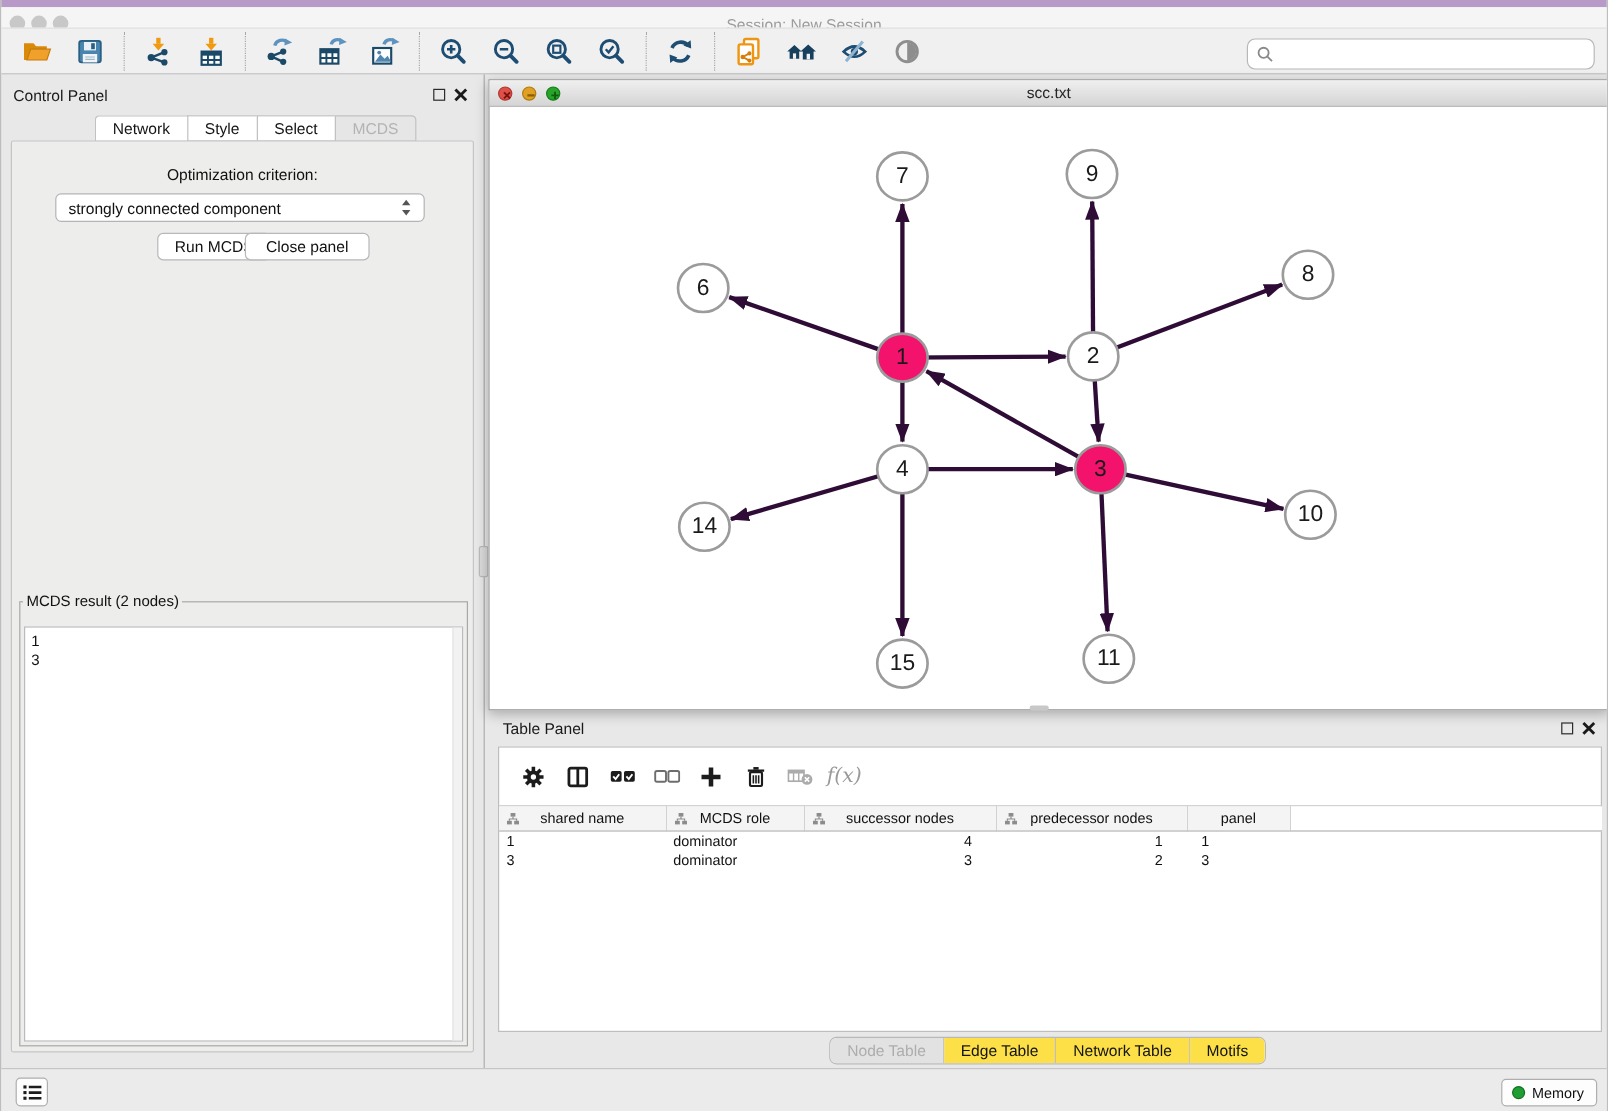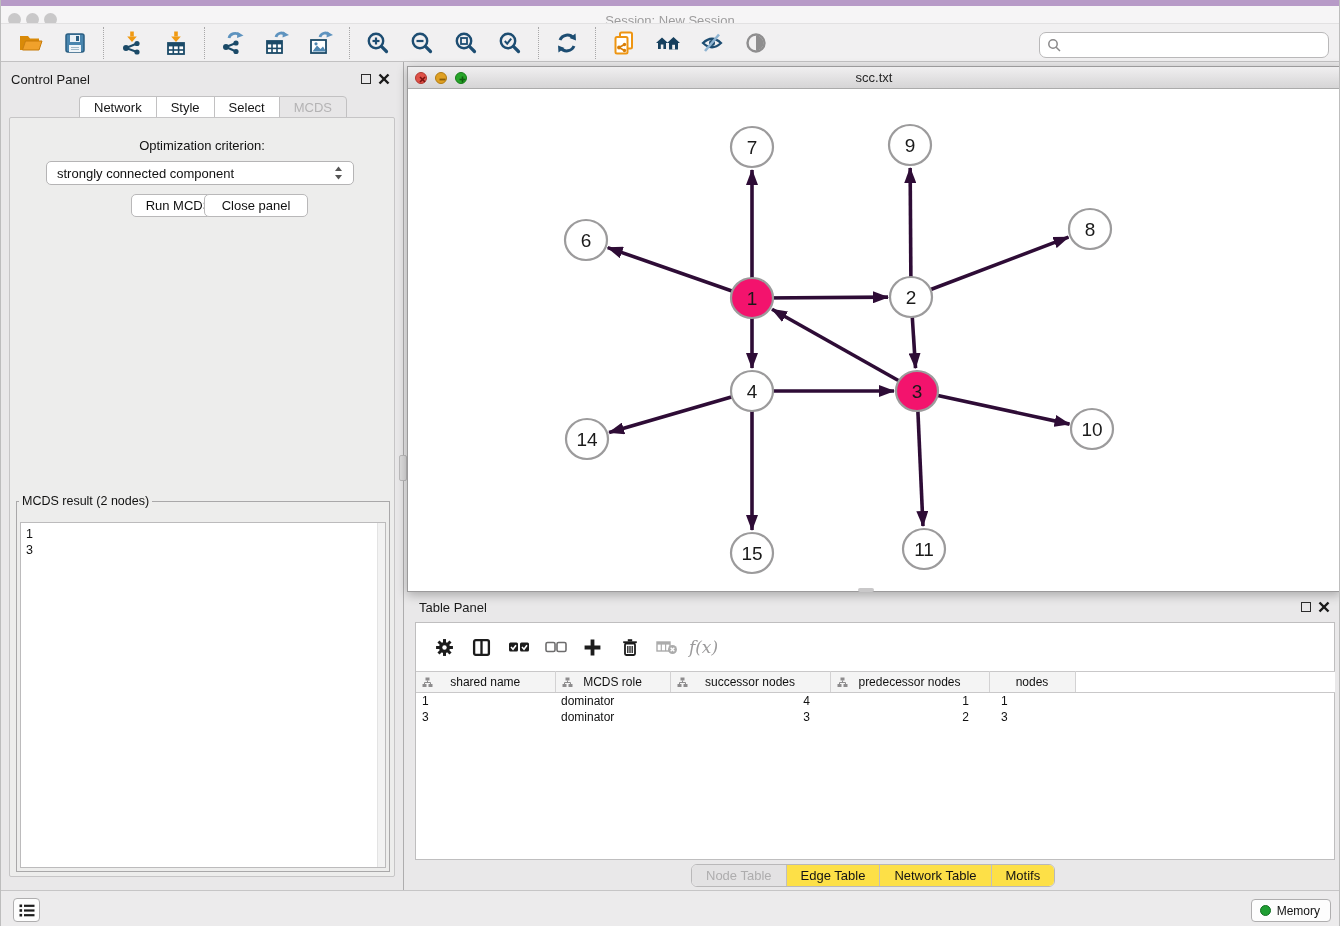"nodes" span { text: nodes -> panel }
